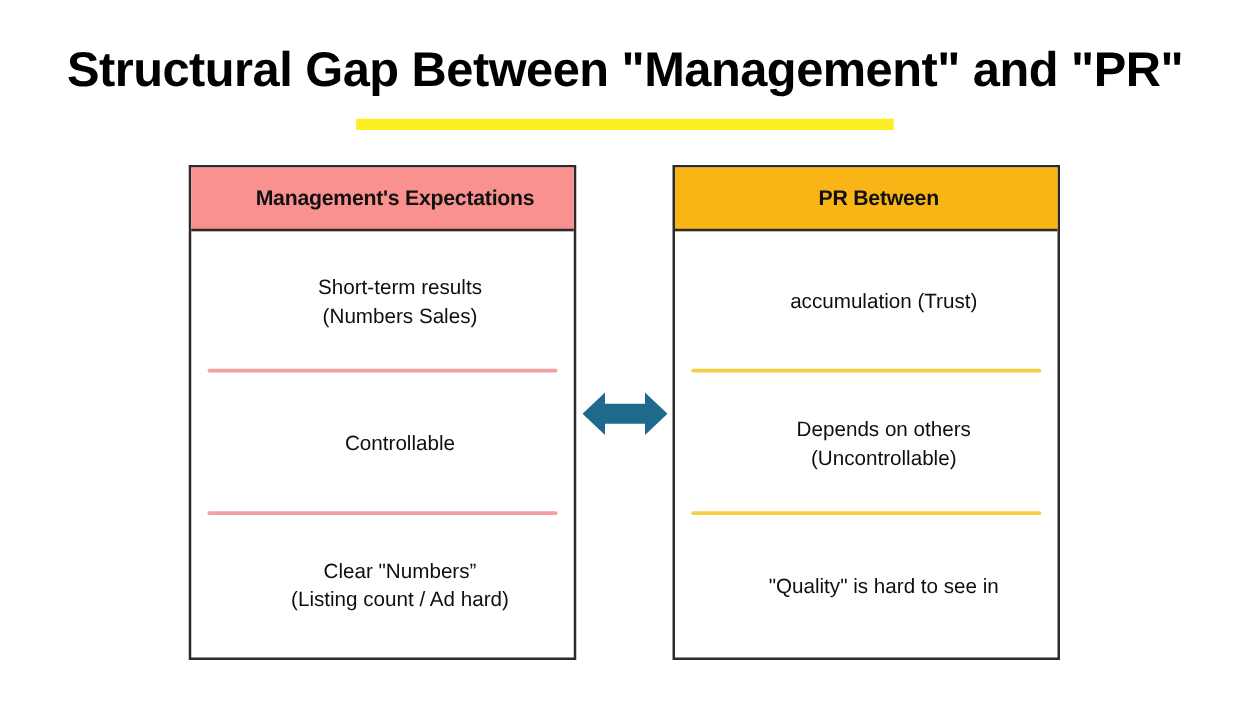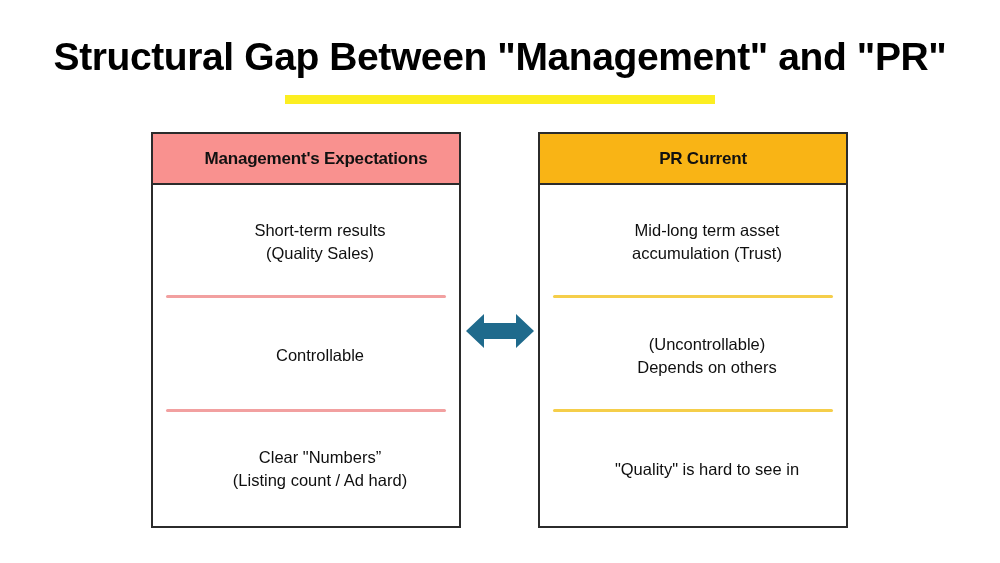"PR Current" div.panel-header { text: Current -> Between }
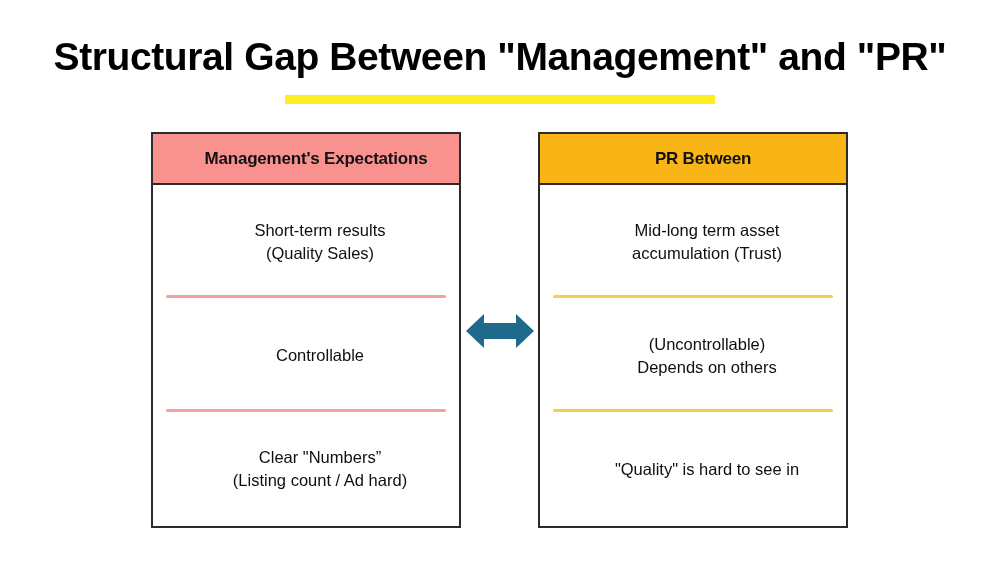"Mid-long term asset" span.row-text { html: <span>Mid-long term asset</span> -> none }
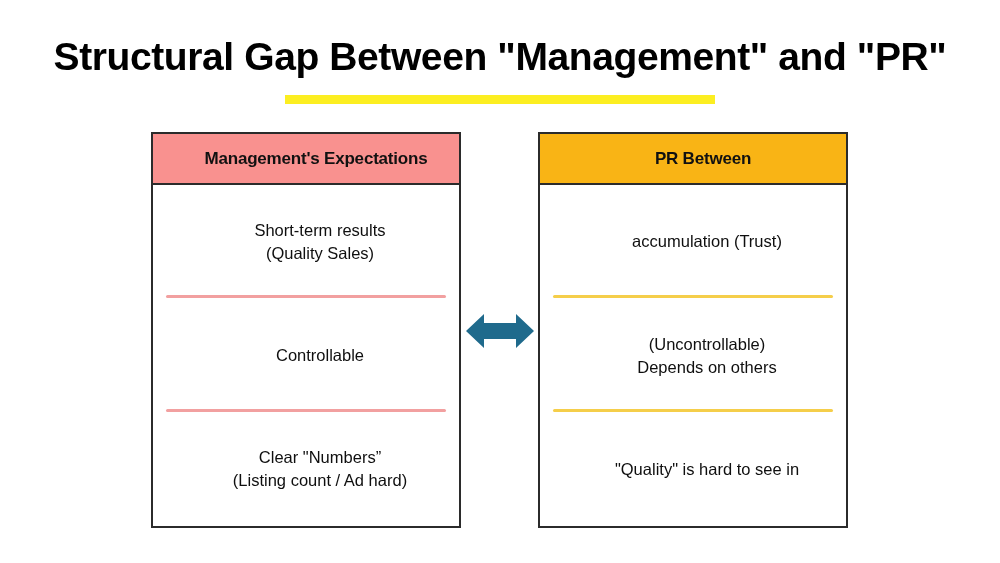"(Quality Sales)" span.row-text { text: Quality -> Numbers }
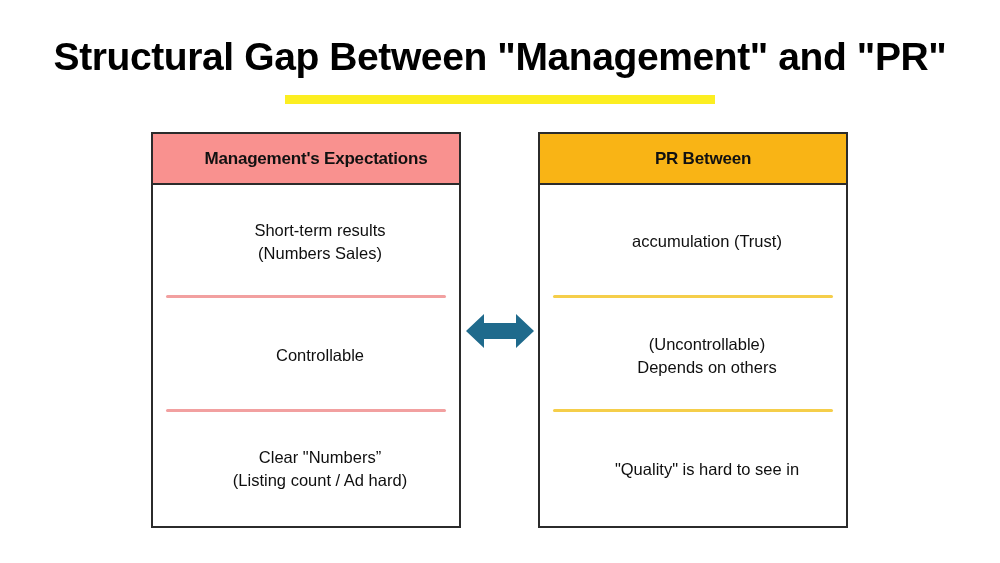"(Uncontrollable)" span.row-text { order: before "Depends on others" -> after "Depends on others" }
